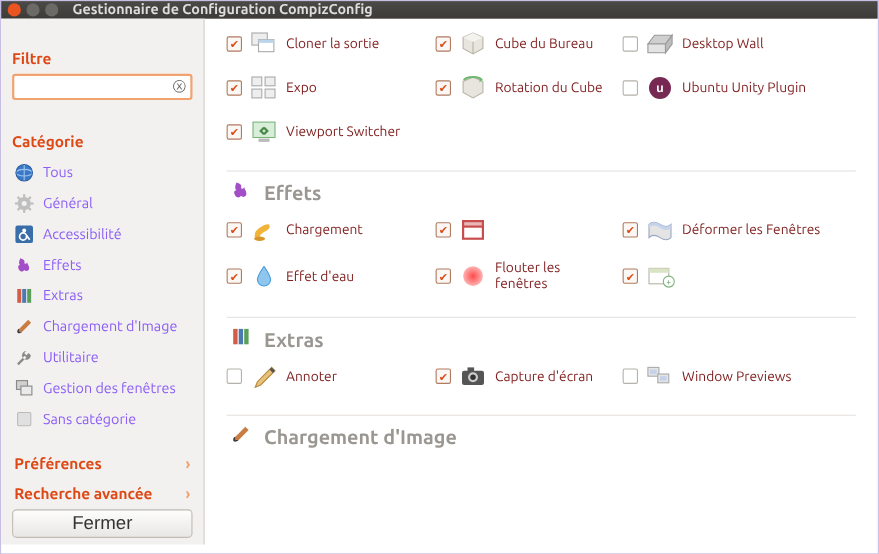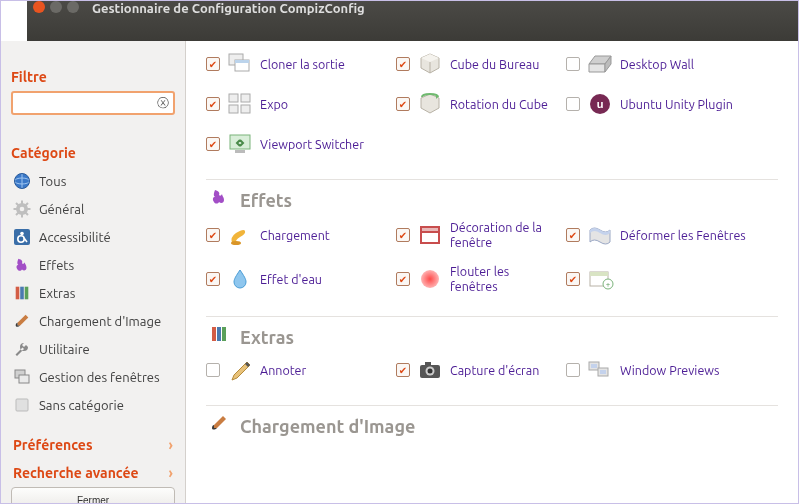"Gestionnaire de Configuration" .titlebar { align-items: flex-start -> center; height: 40px -> 16px; margin-left: 26px -> none }
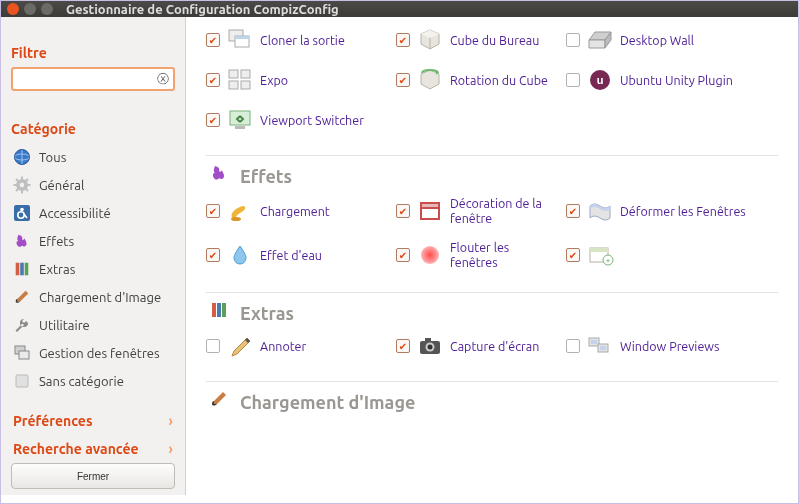"Cloner la sortie" .plugin .plabel { color: #4c1d95 -> #7f1d1d }
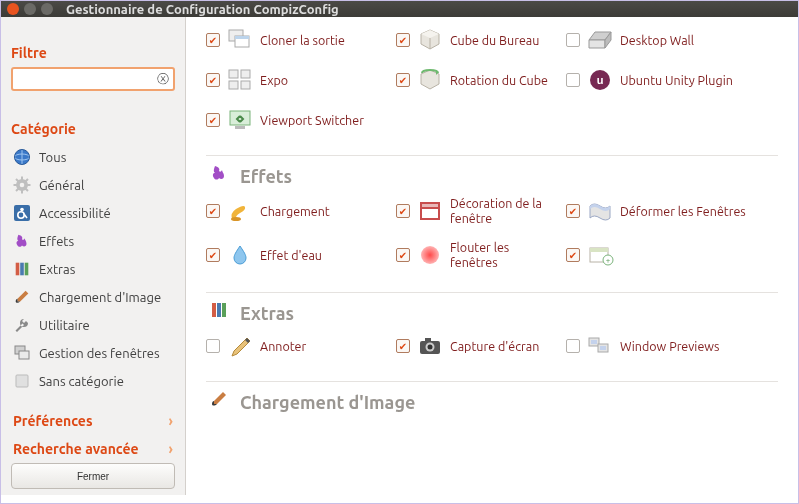"Tous" .cats li { color: #404040 -> #8b5cf6 }
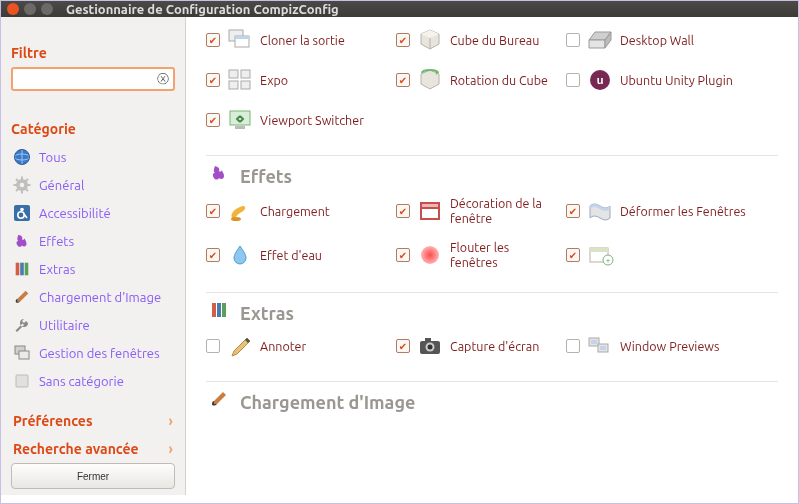"Décoration de la fenêtre" span.plabel { html: <span>Décoration de la fenêtre</span> -> none }
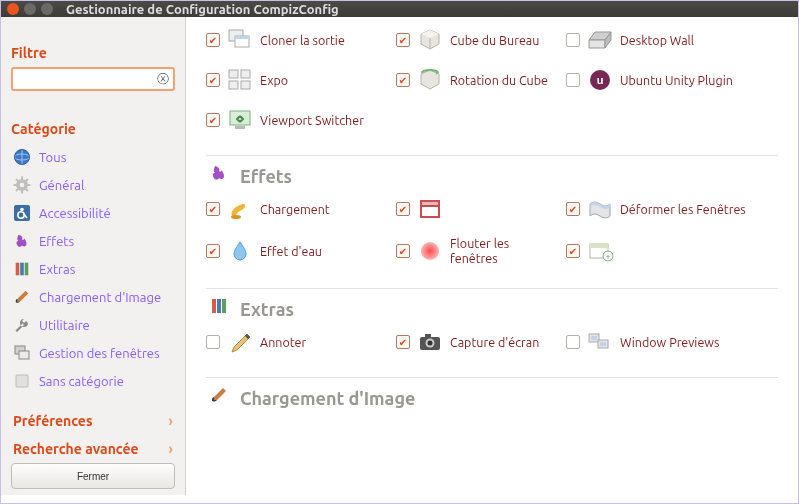"Fermer" .close-btn { font-size: 10px -> 17px }
